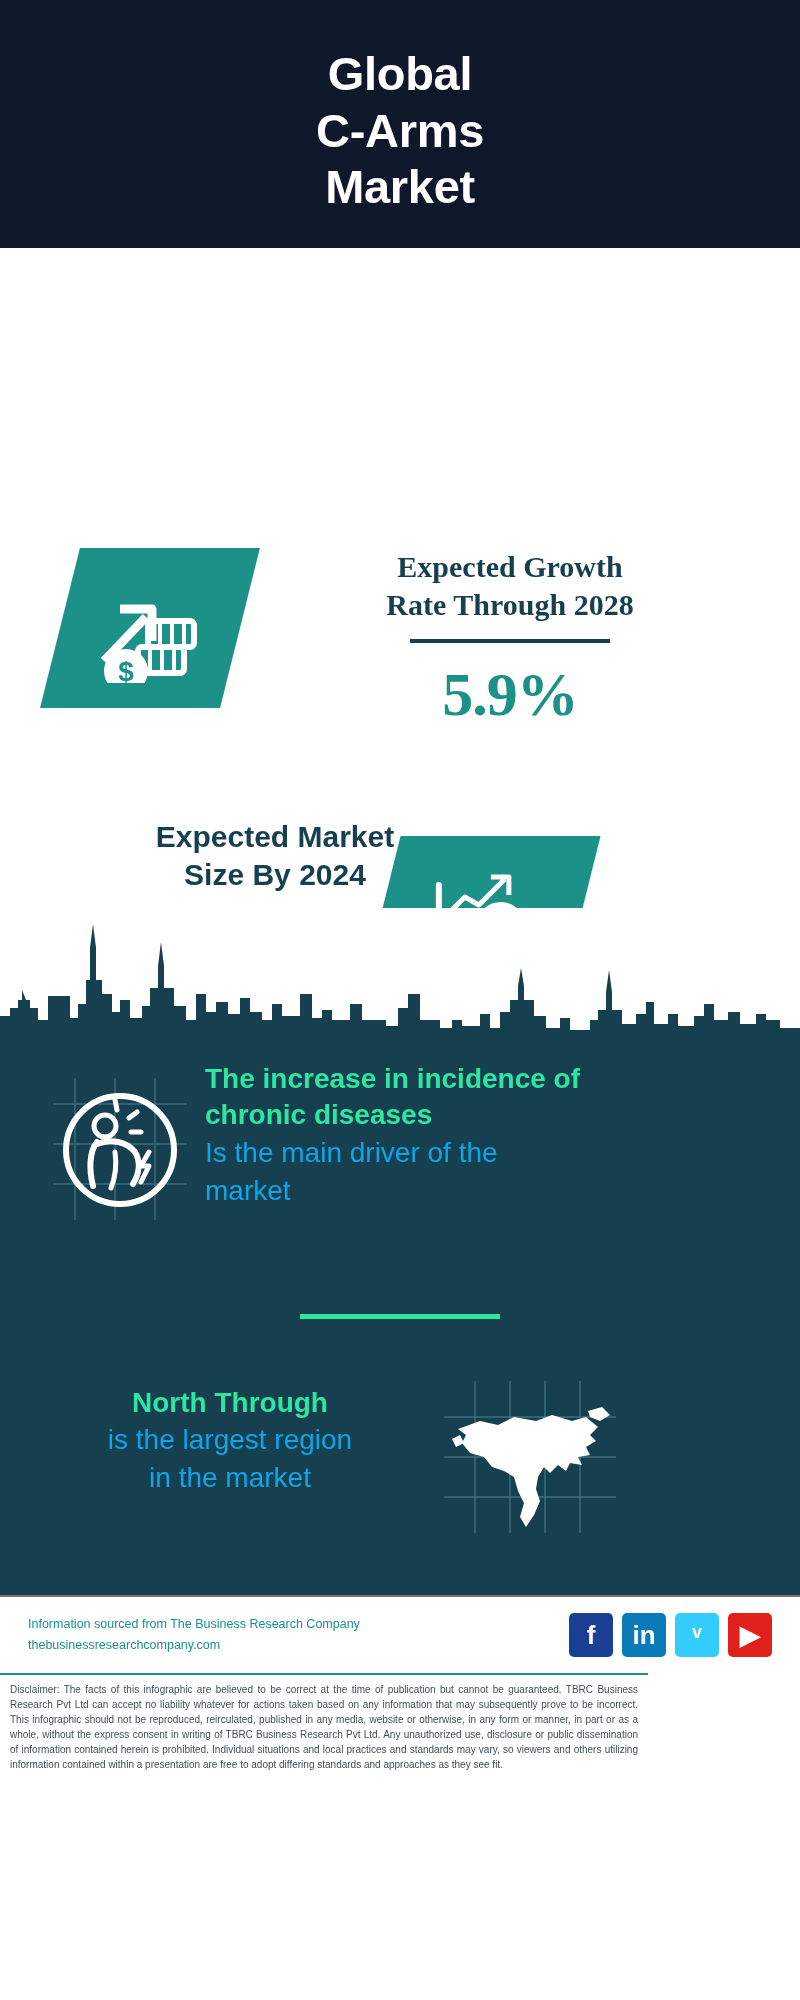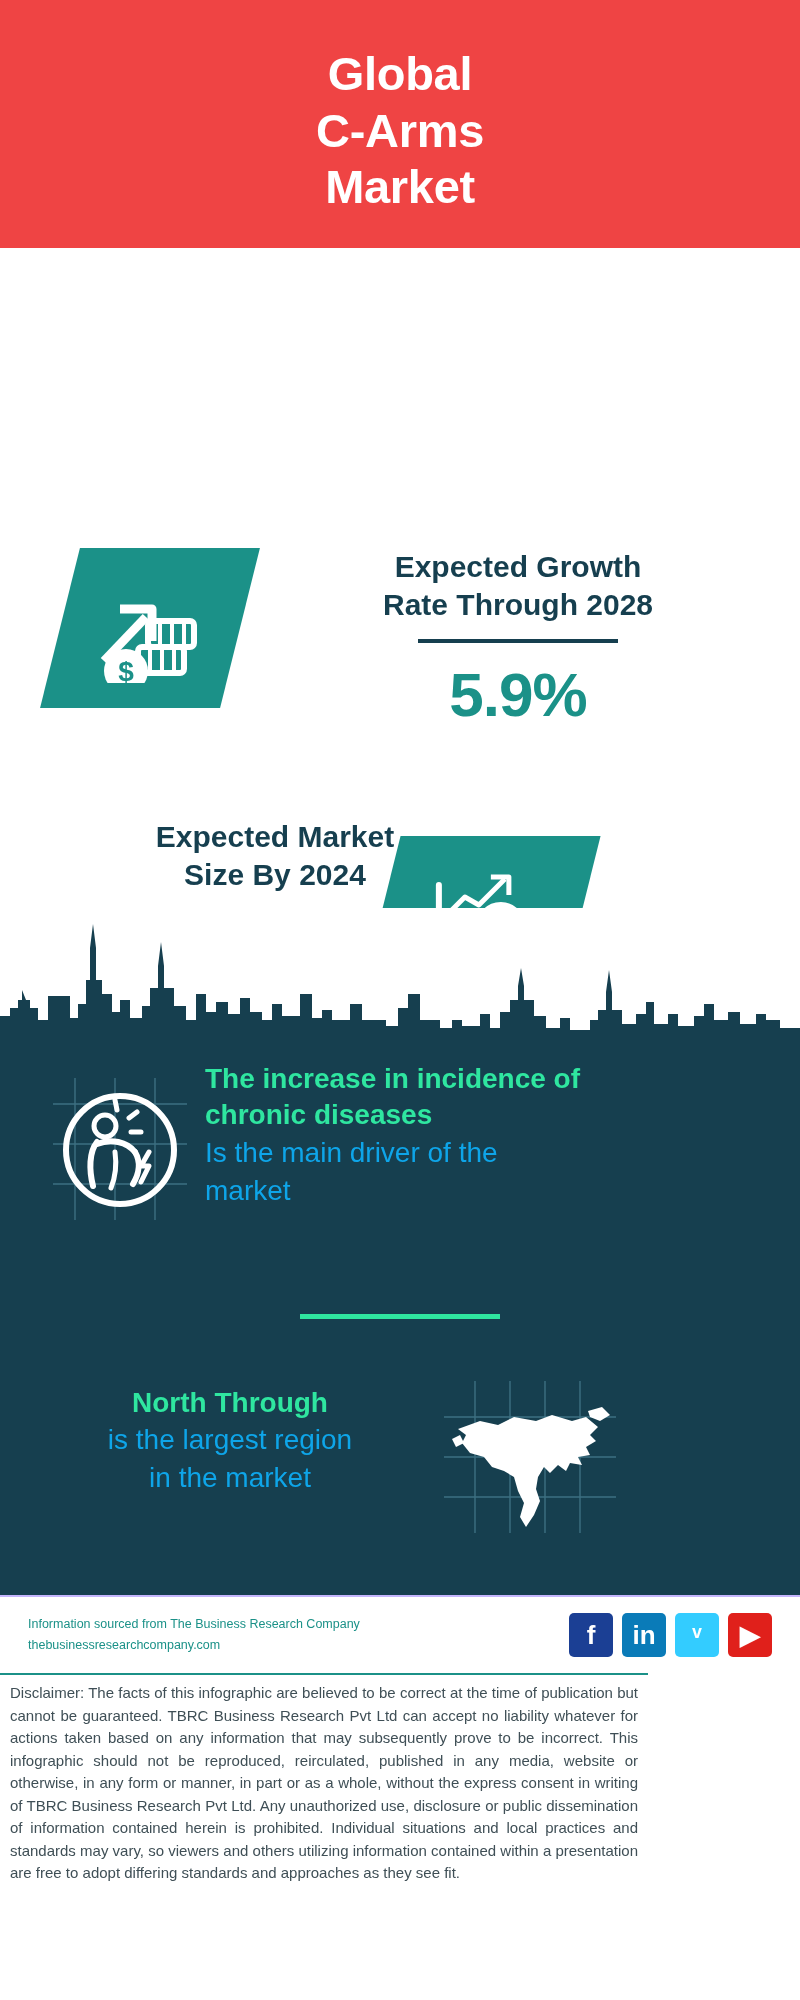"Global" .header { background: #ef4444 -> #0f172a }
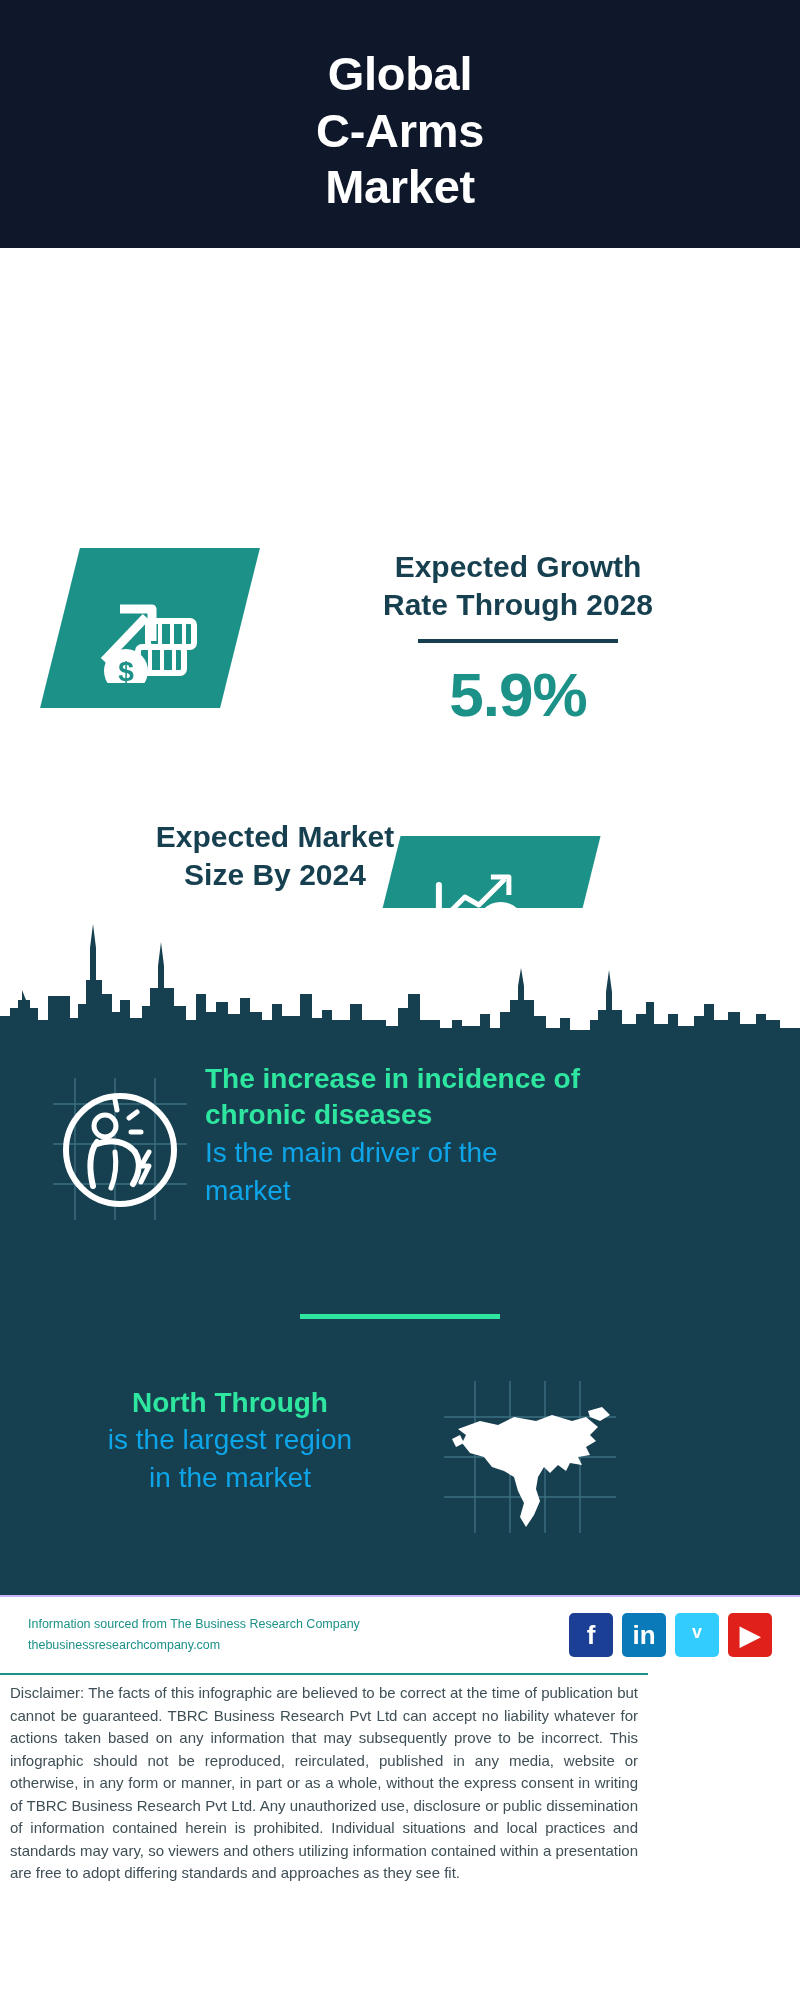"Expected Growth" .growth-text { font-family: none -> Liberation Serif, serif; left: 288px -> 280px }
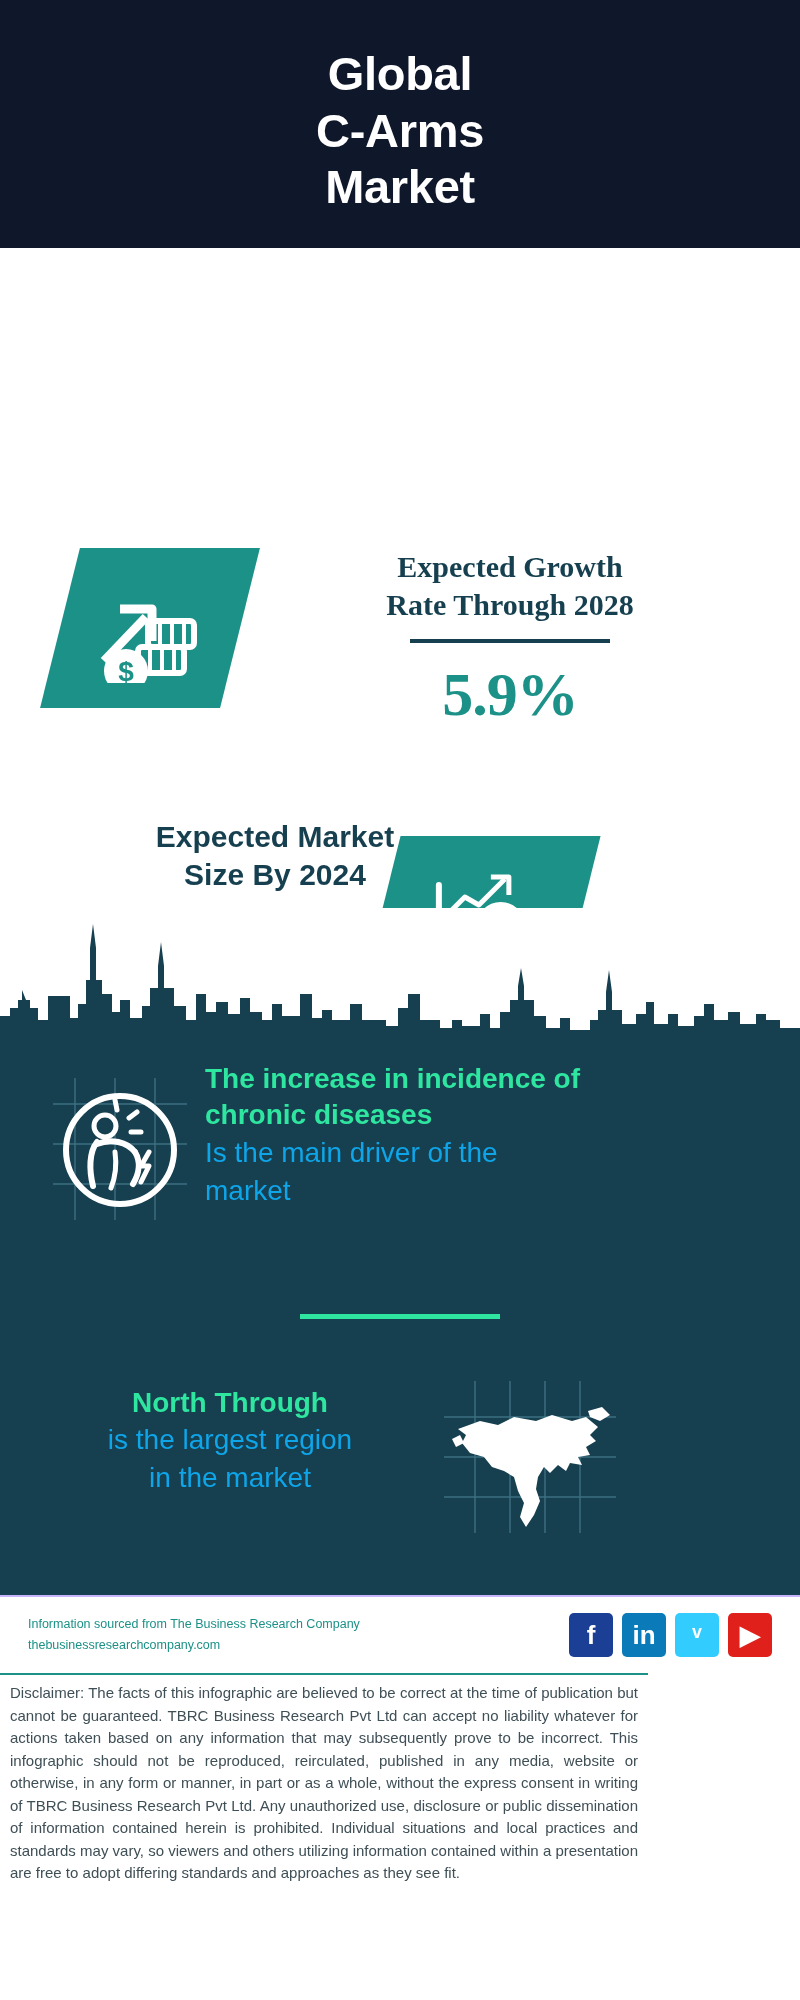"Information sourced from The Business" .footer-src { border-top: 2px solid #c4b5fd -> 2px solid #737373 }
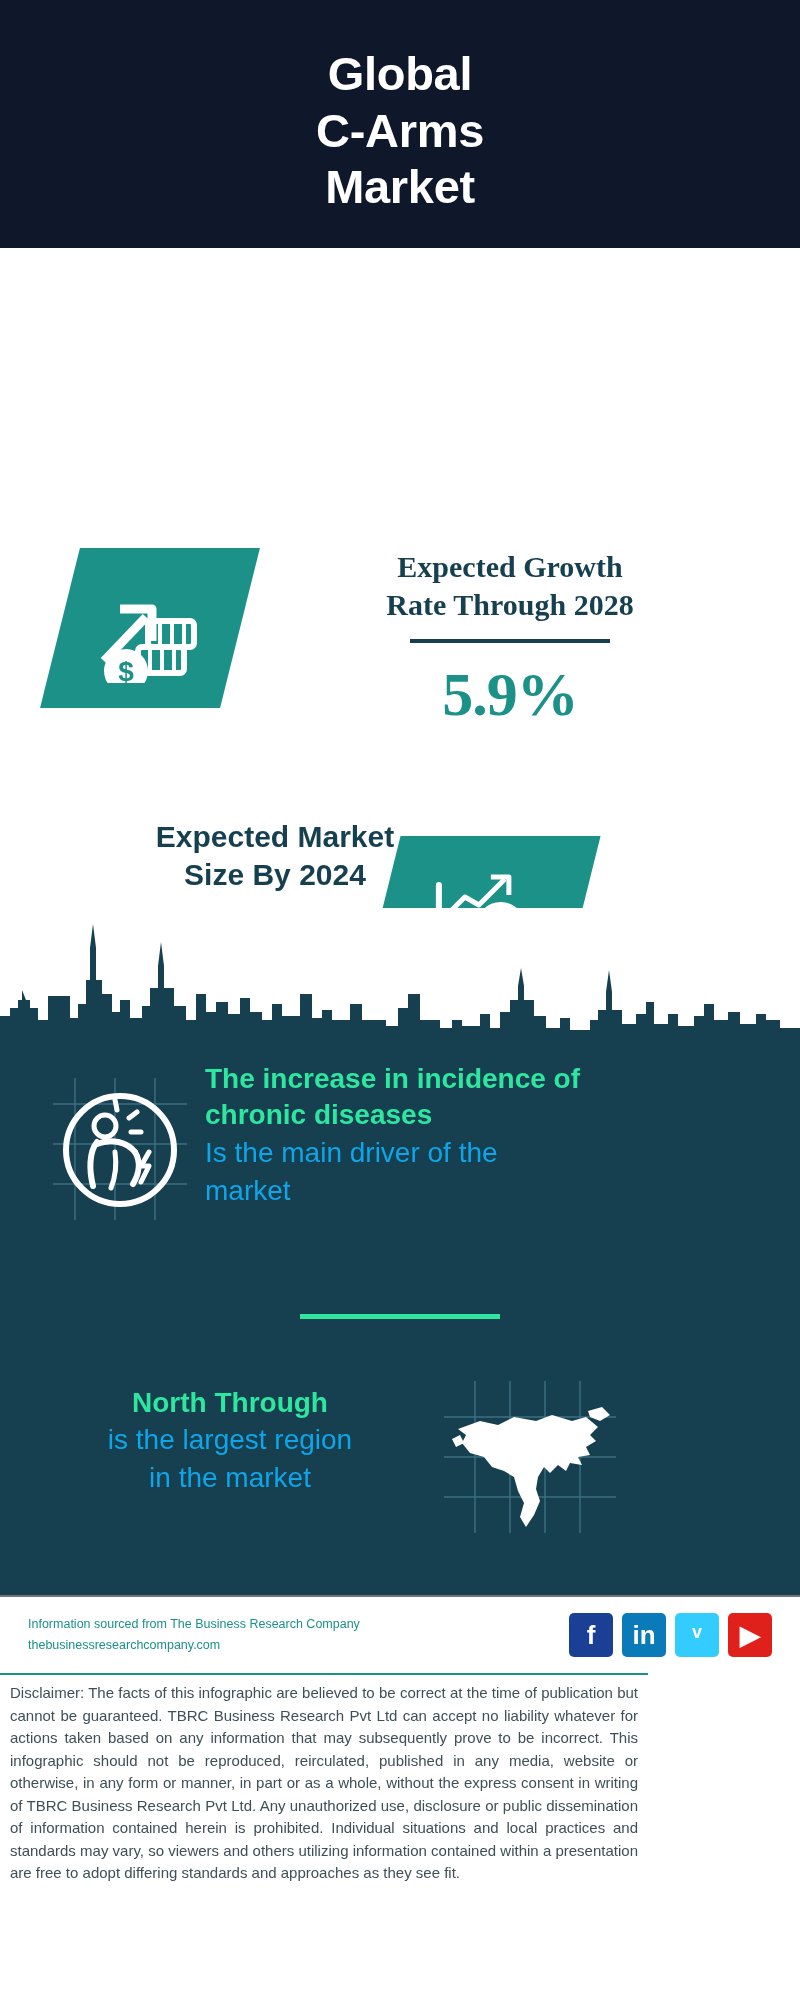"Disclaimer: The facts of this" .disclaimer { font-size: 15px -> 10px }
